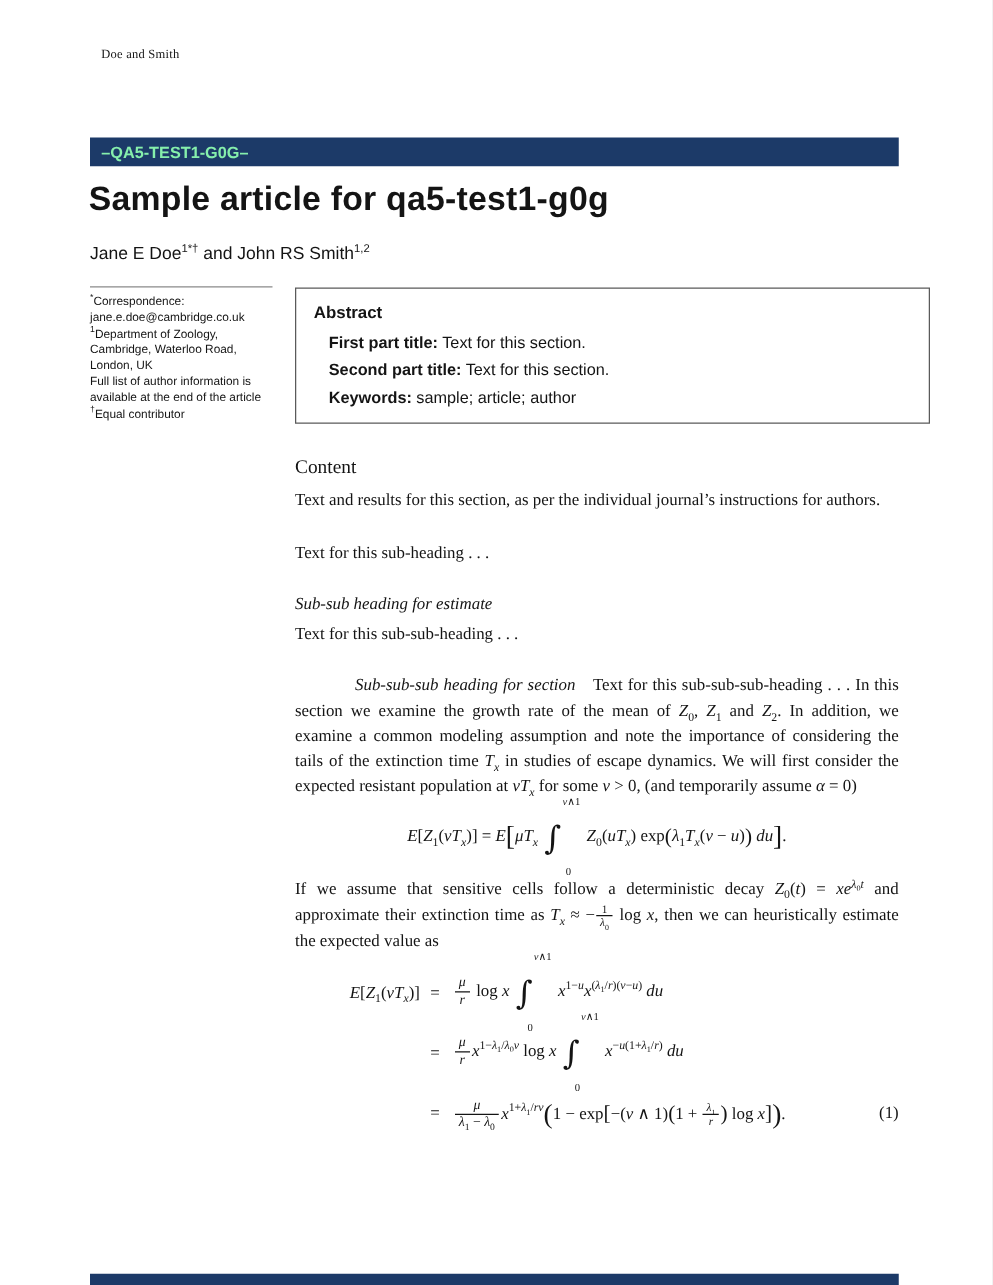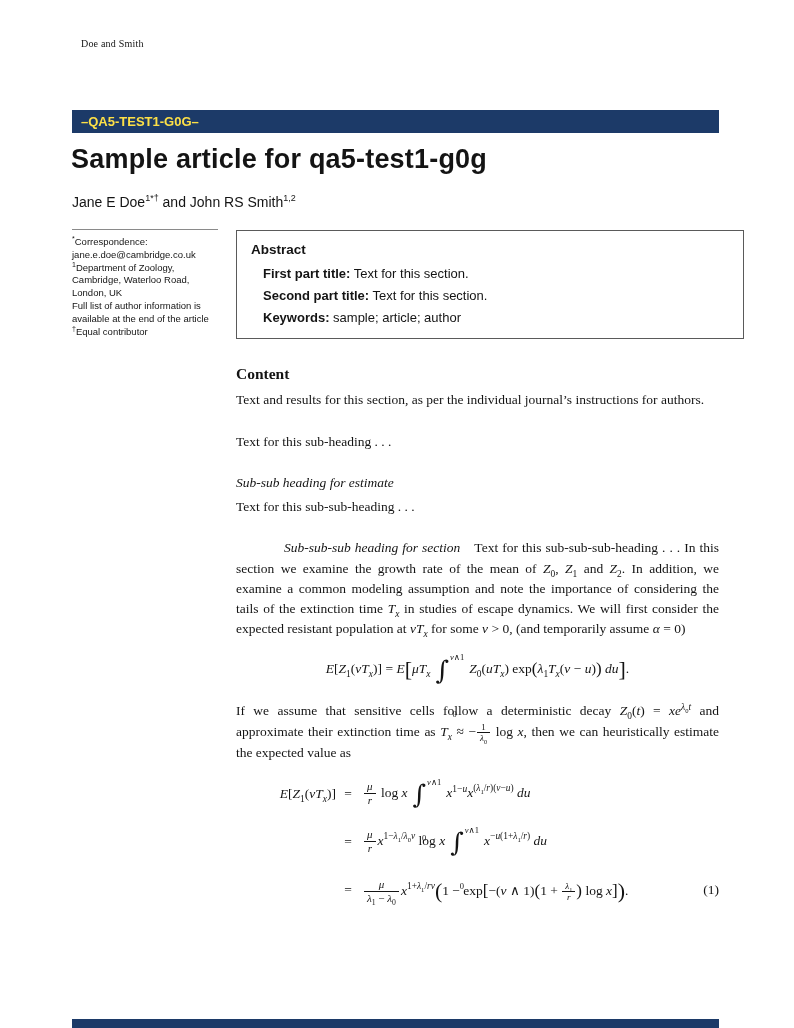"–QA5-TEST1-G0G–" .banner { color: #fde047 -> #86efac }
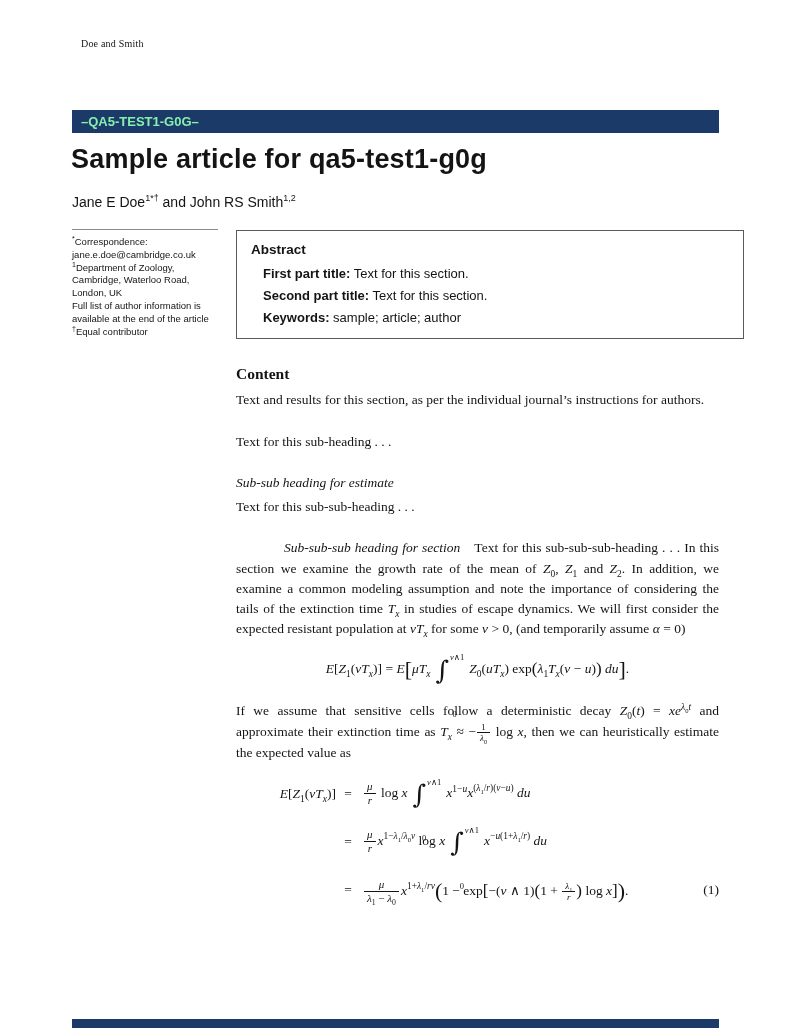"Content" h2 { font-weight: bold -> normal }
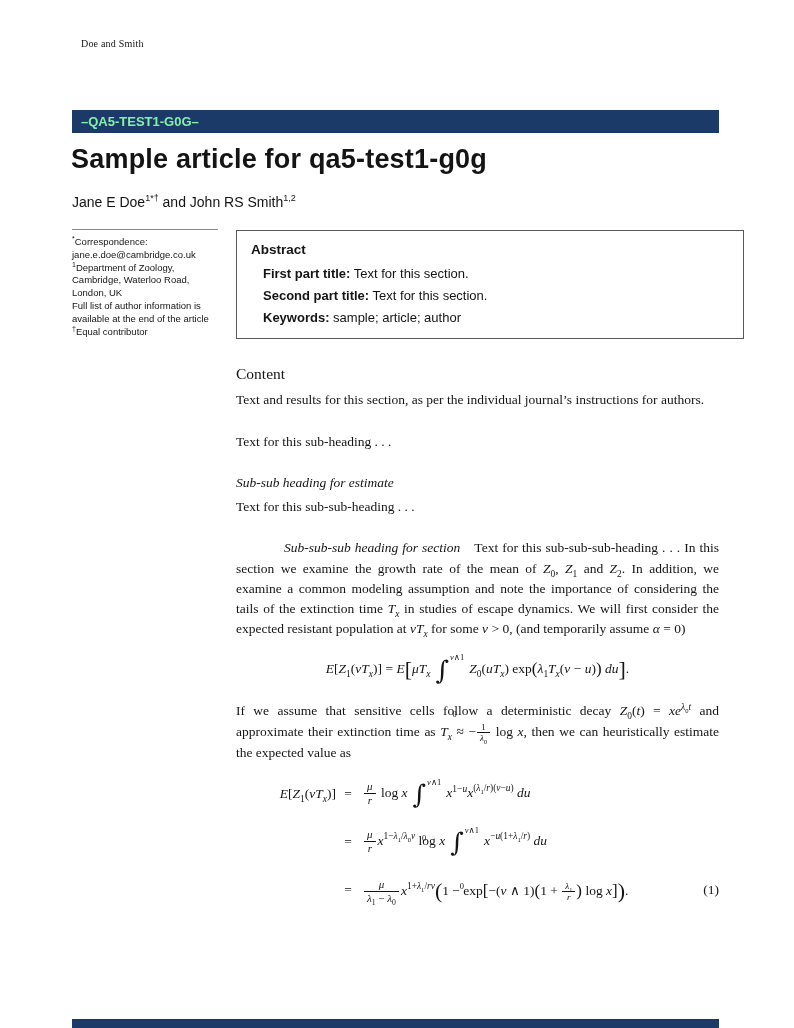"v∧1" .lims { justify-content: flex-start -> center }
